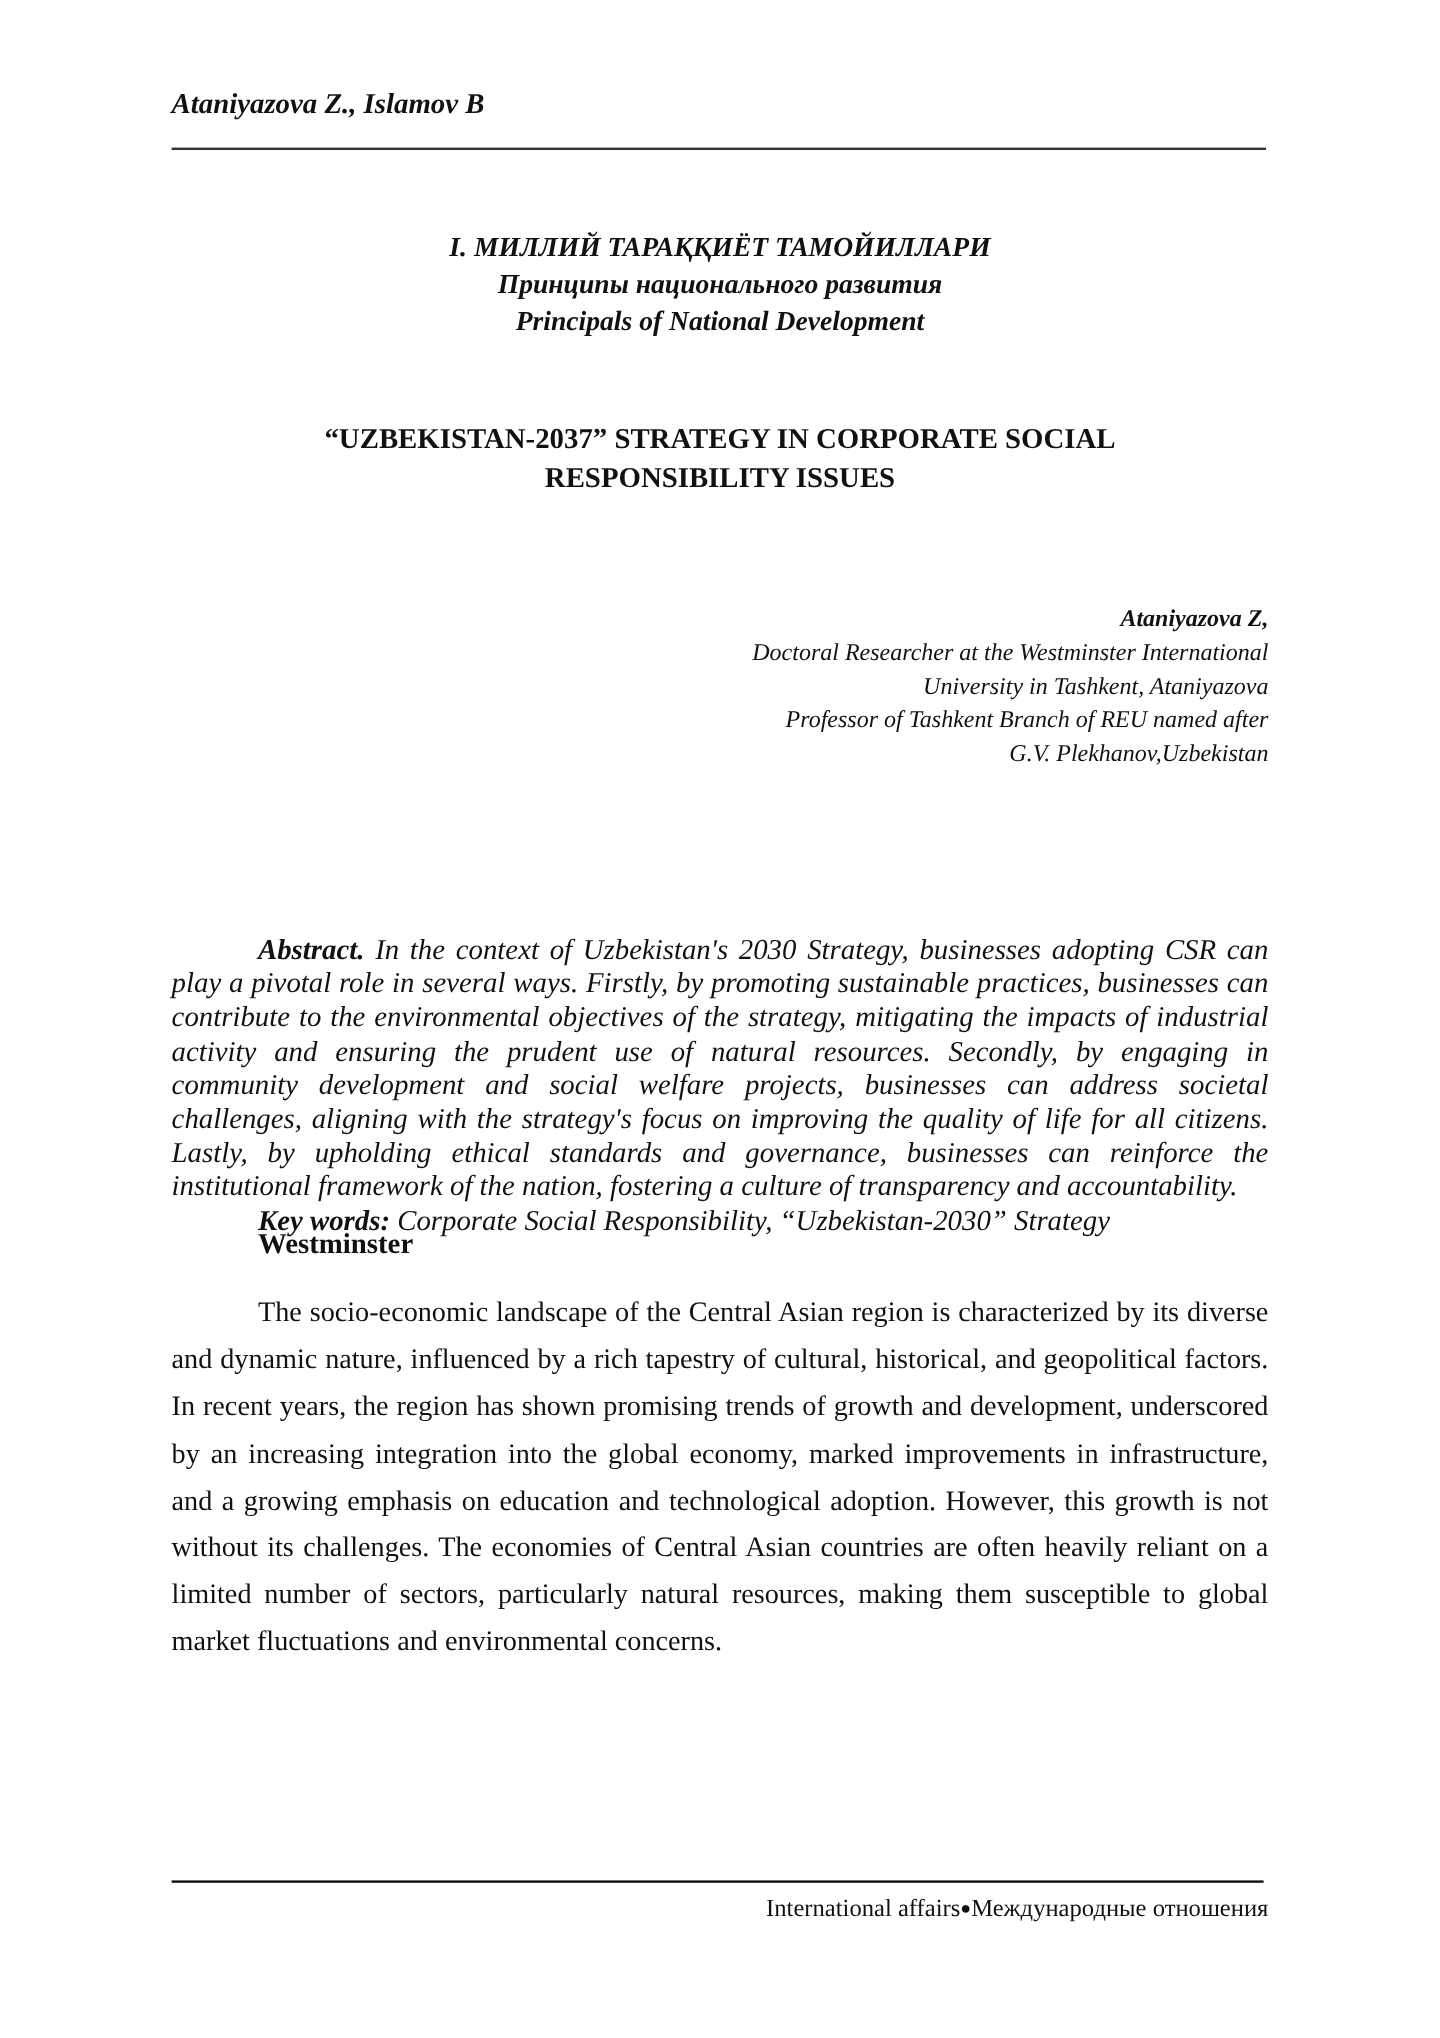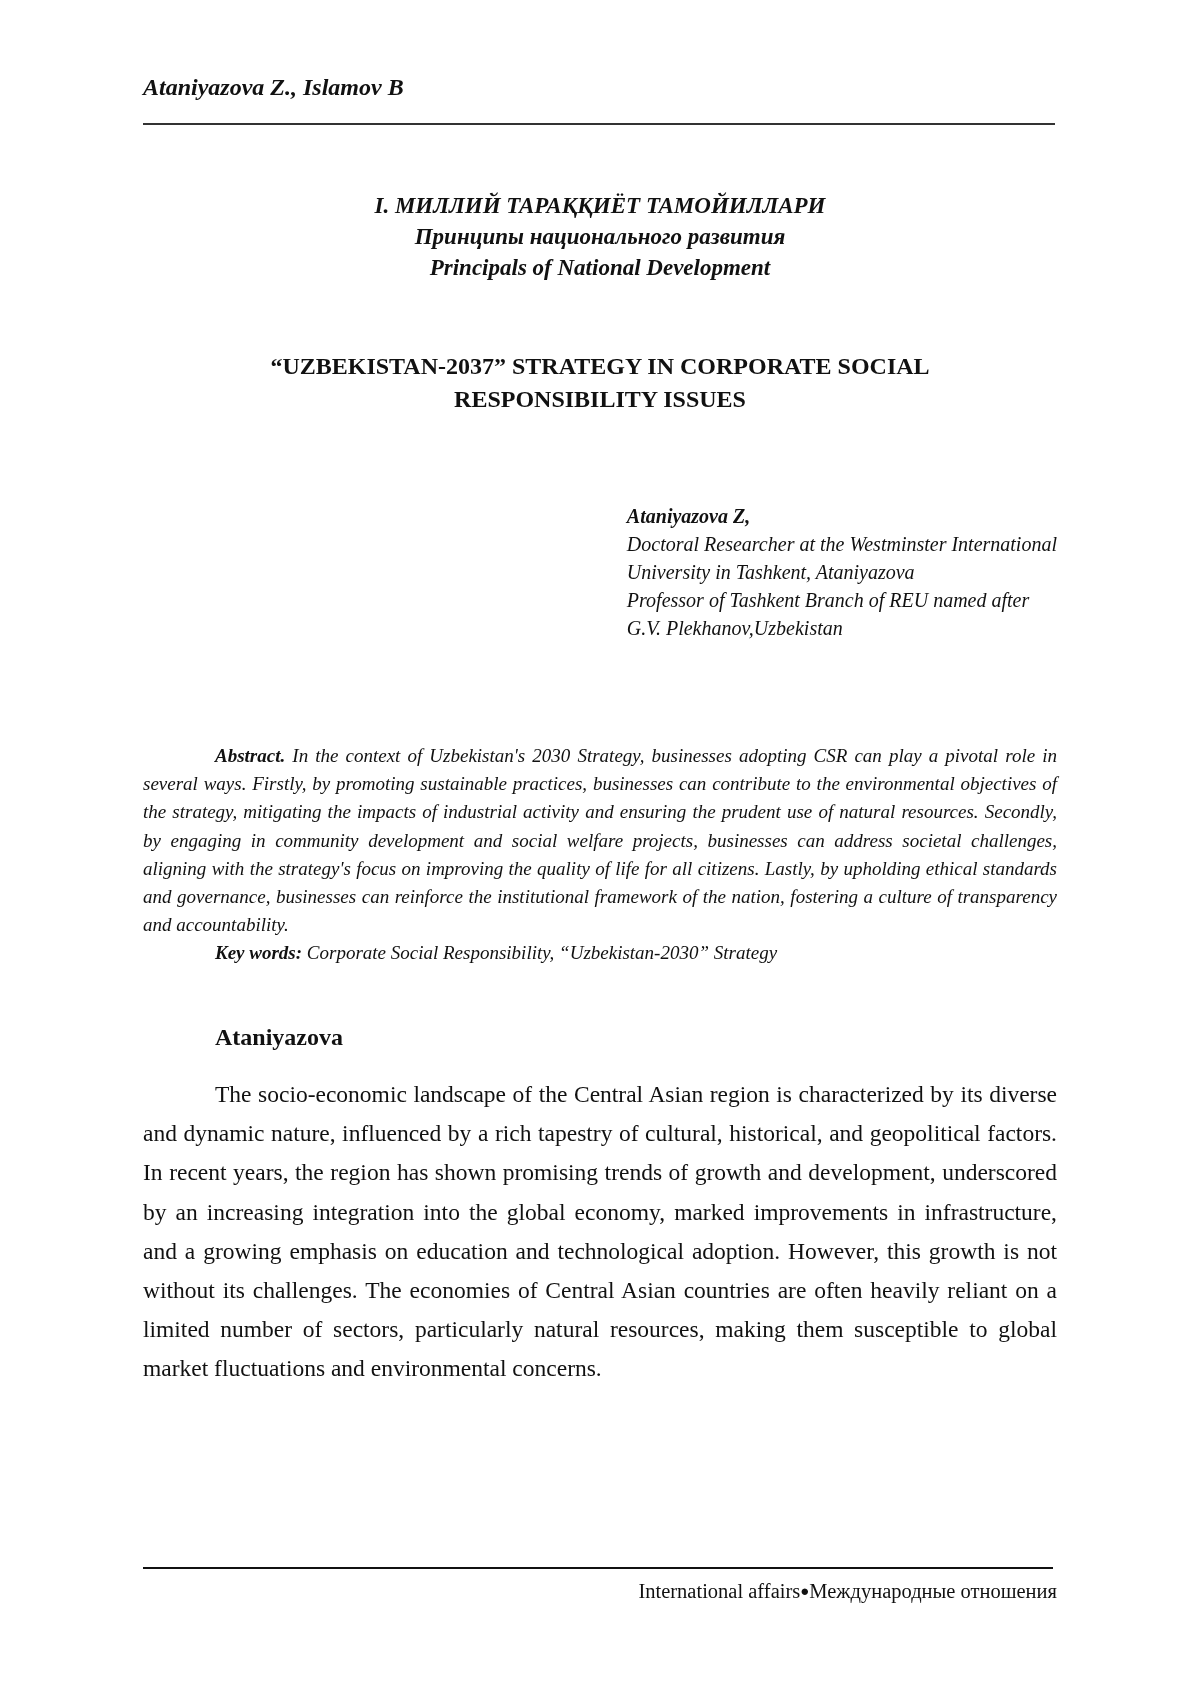"Ataniyazova Z," #authors { text-align: none -> right }
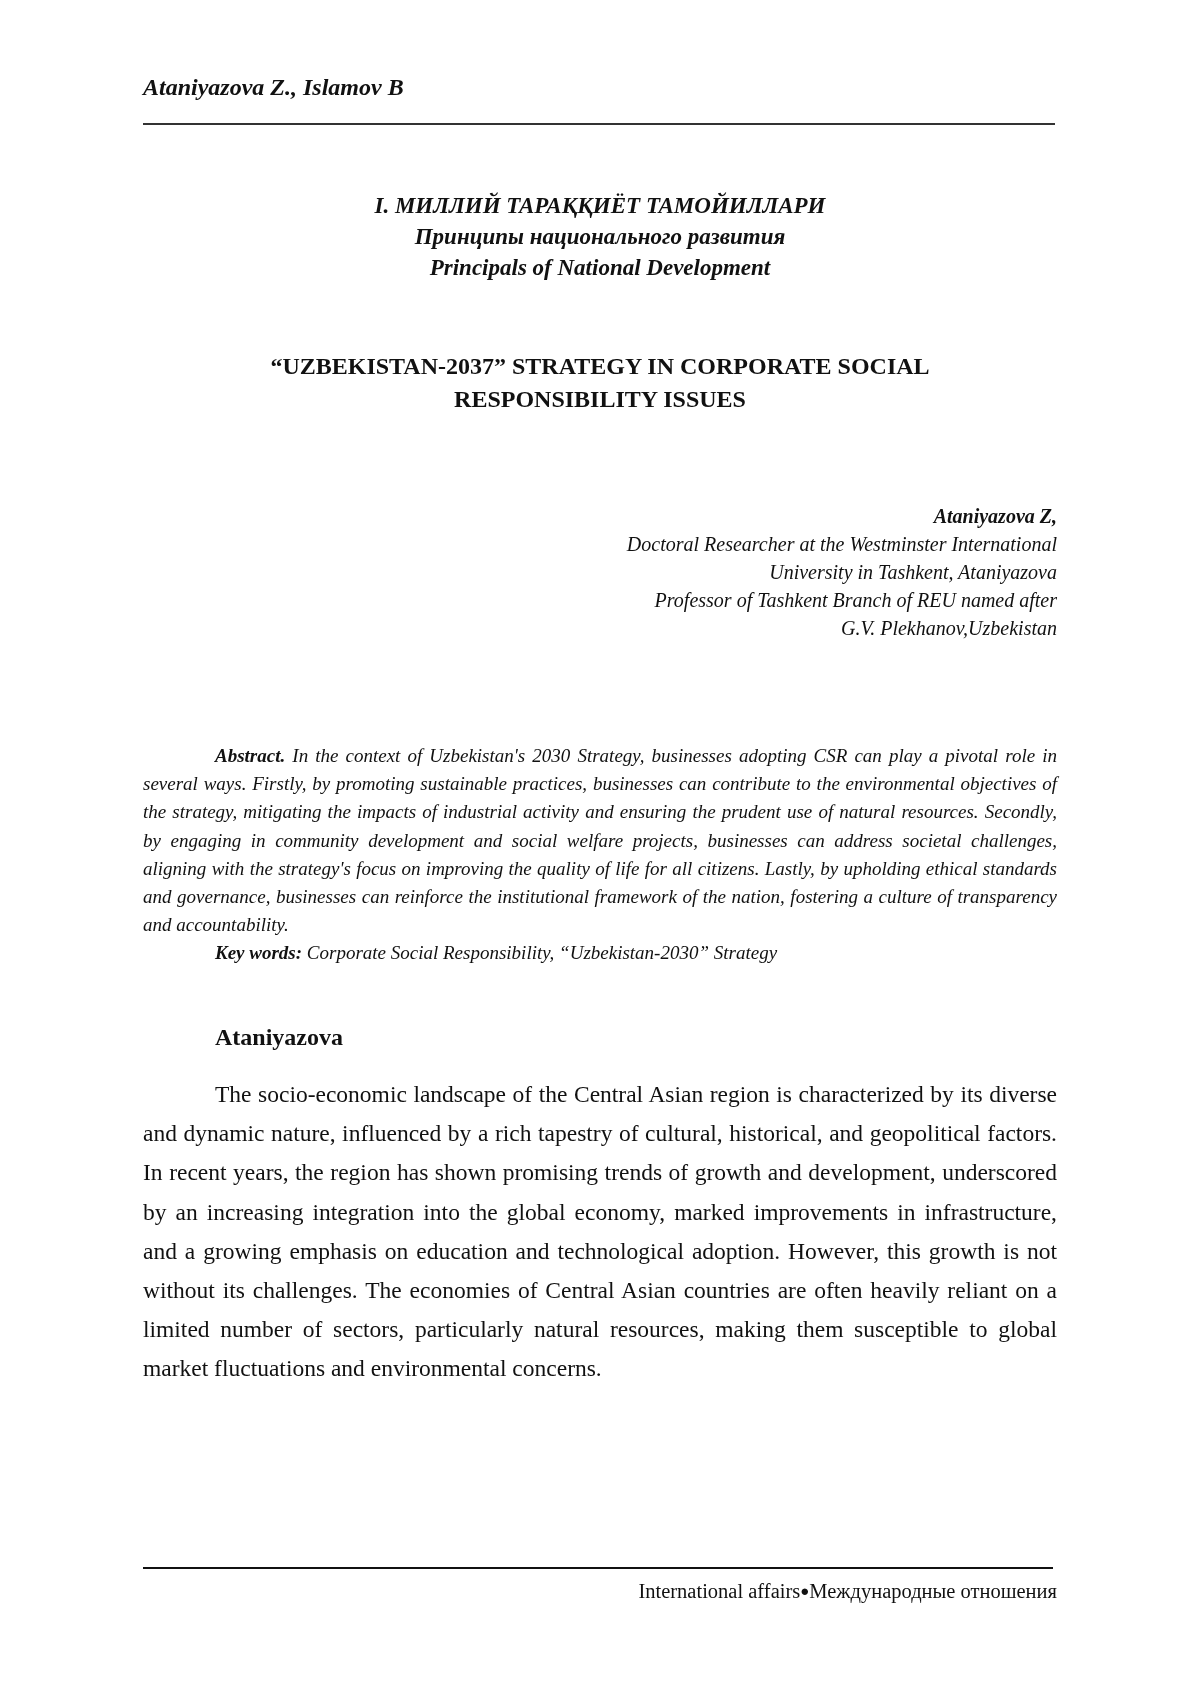"Abstract. In the context of" #abstract { font-size: 19px -> 24px; top: 742px -> 778px }
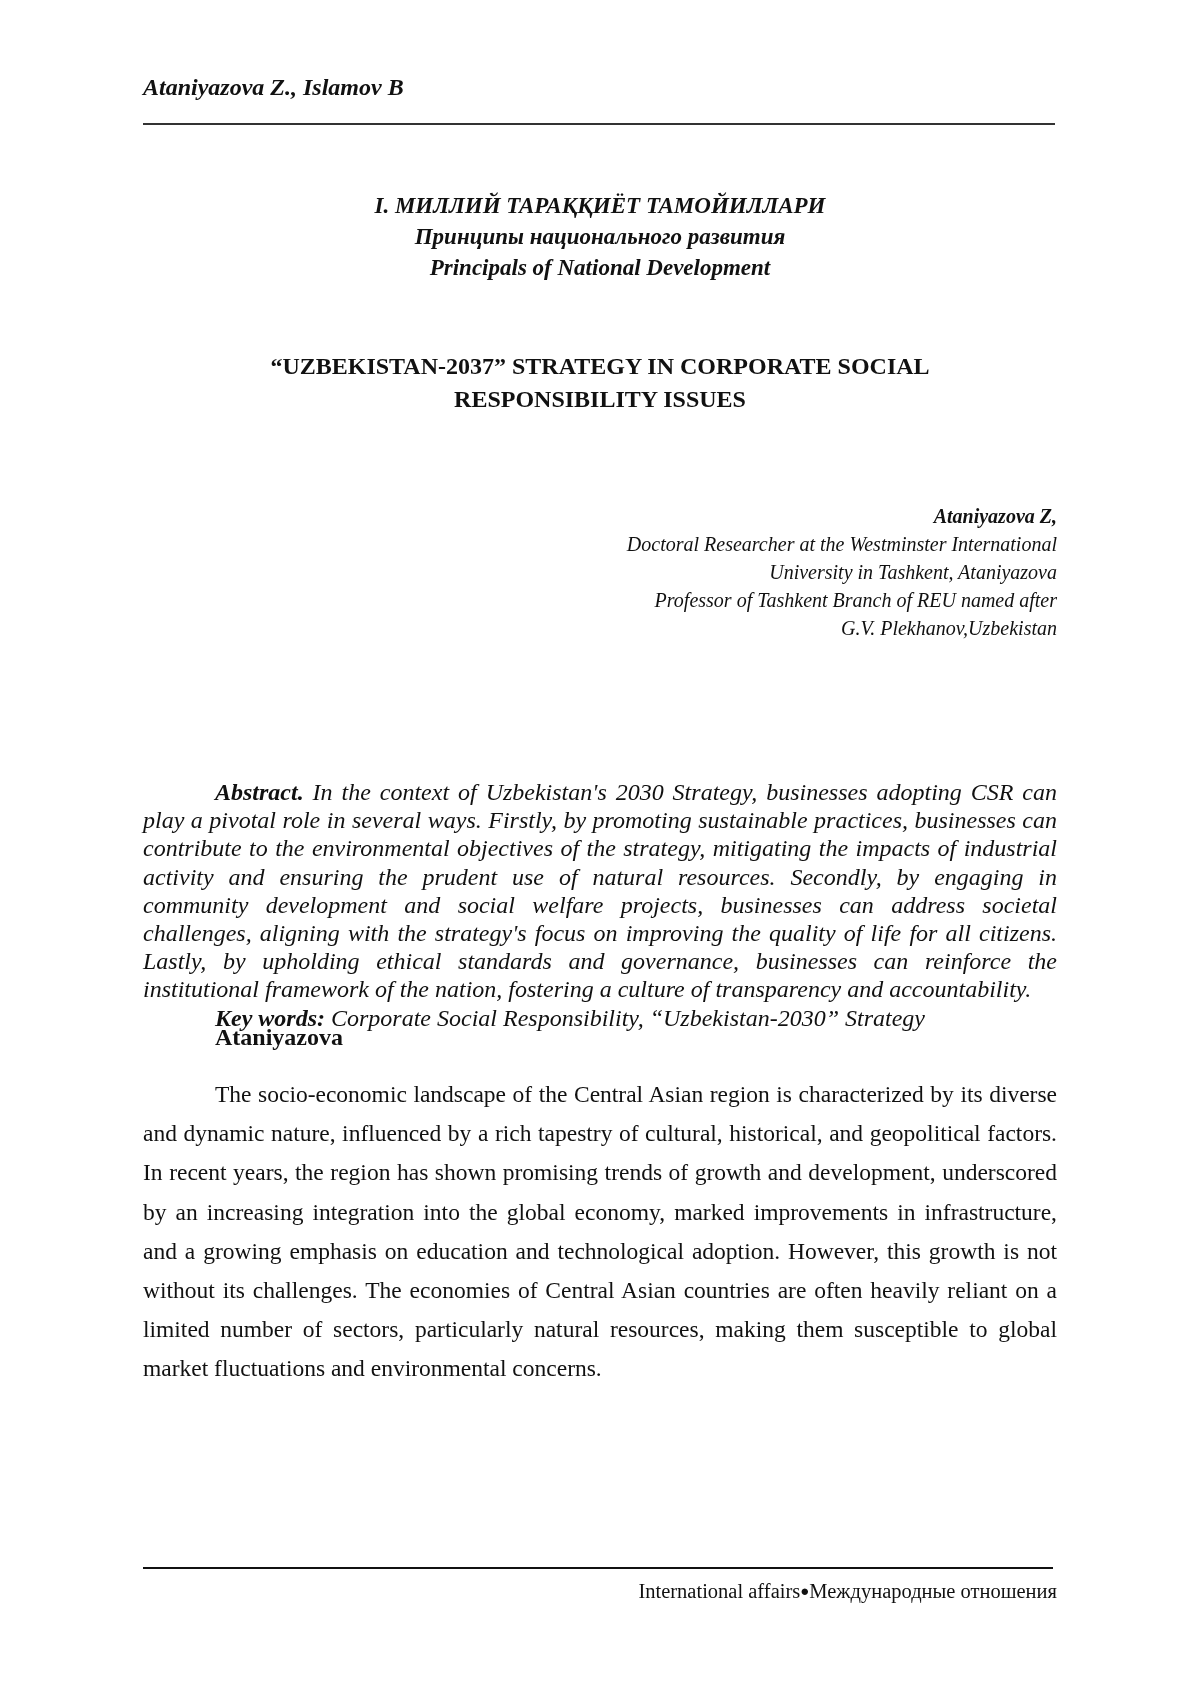"Ataniyazova" div.abs { text: Ataniyazova -> Westminster }
